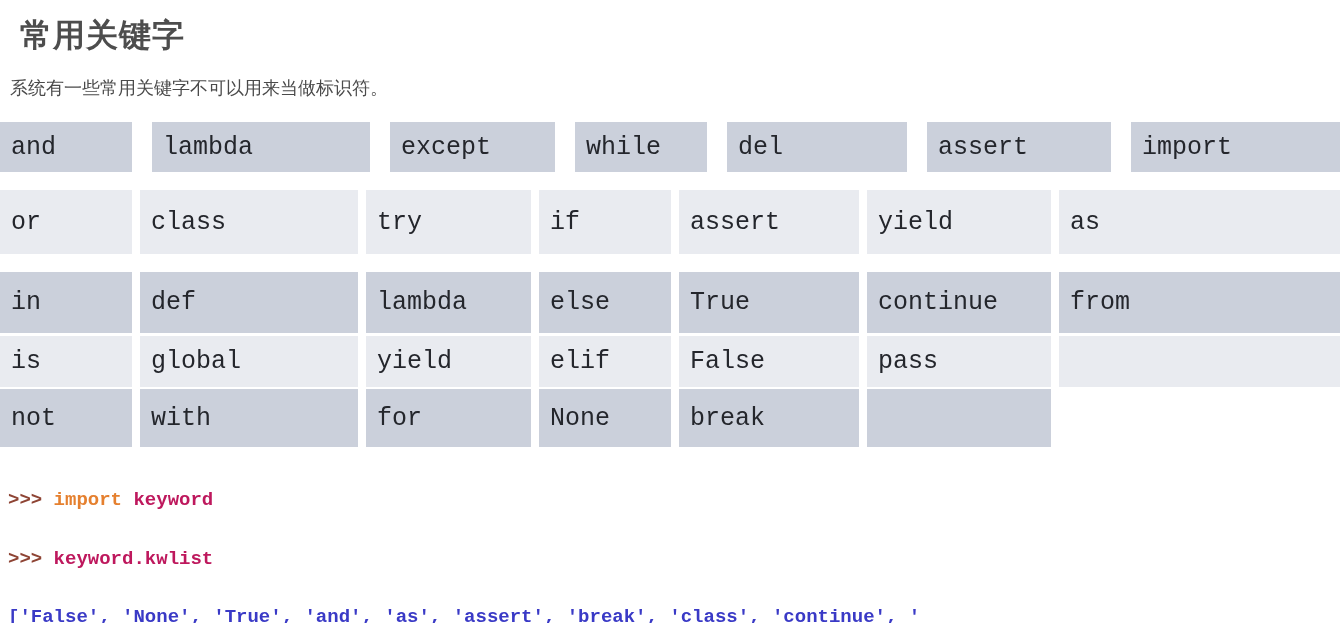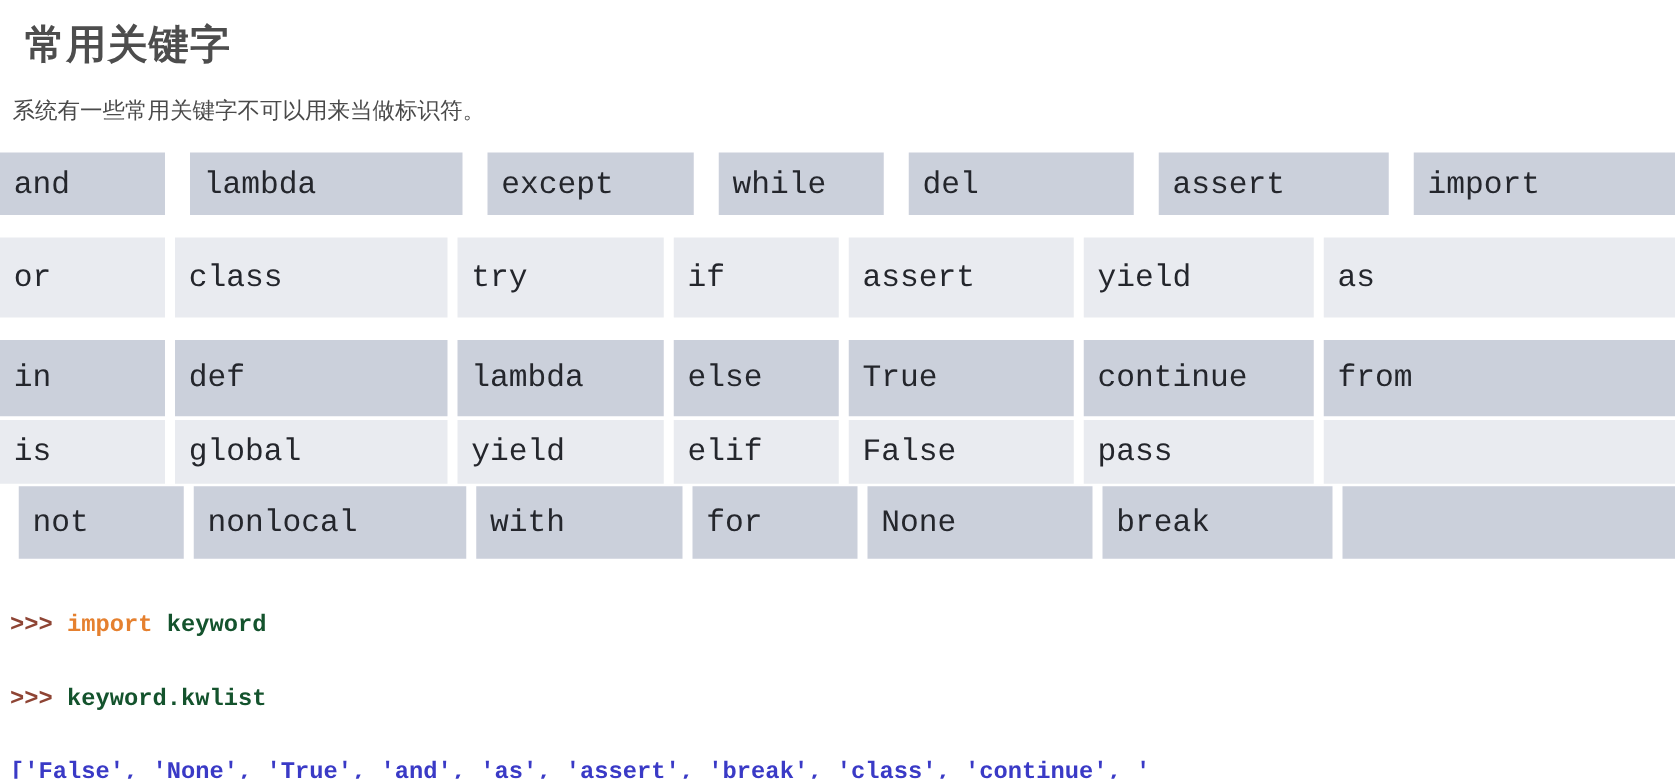"not" .t-row:nth-child(5) { padding-left: 15px -> none }
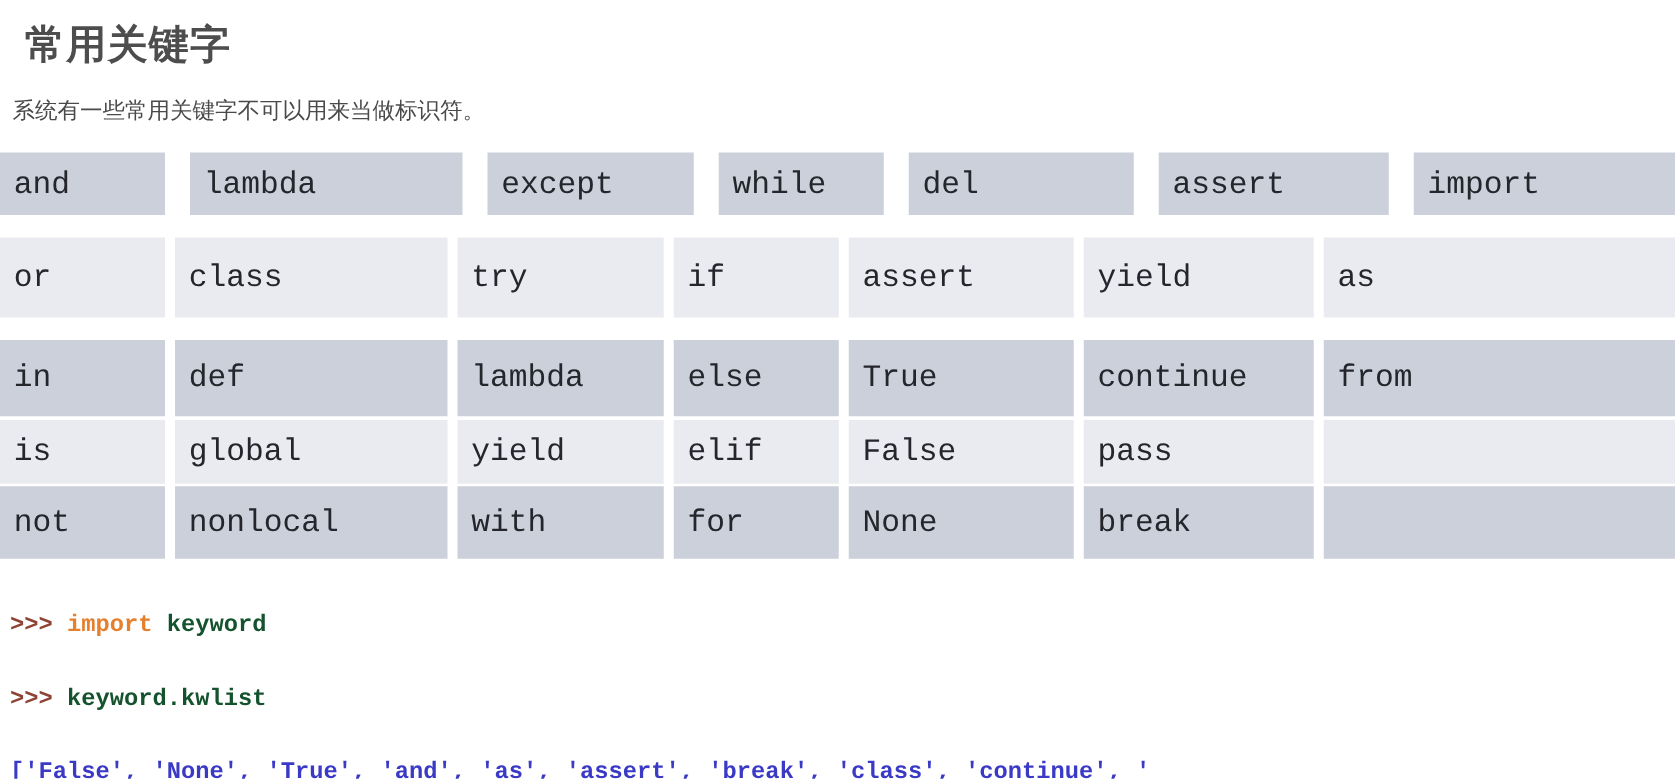"nonlocal" div.cell { html: <div>nonlocal</div> -> none }
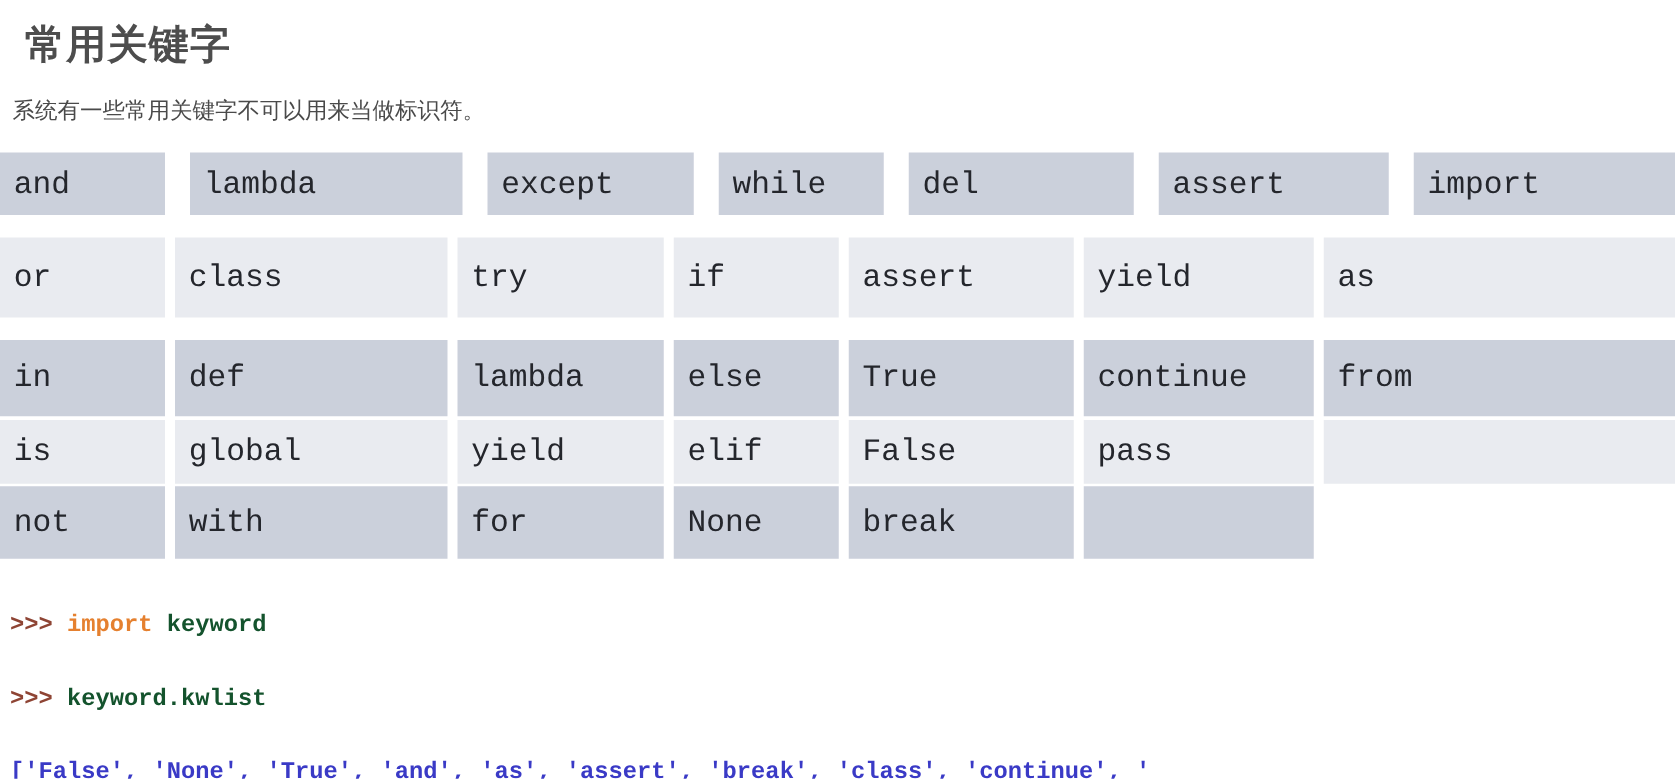"keyword" .code .plain { color: #14532d -> #be185d }
